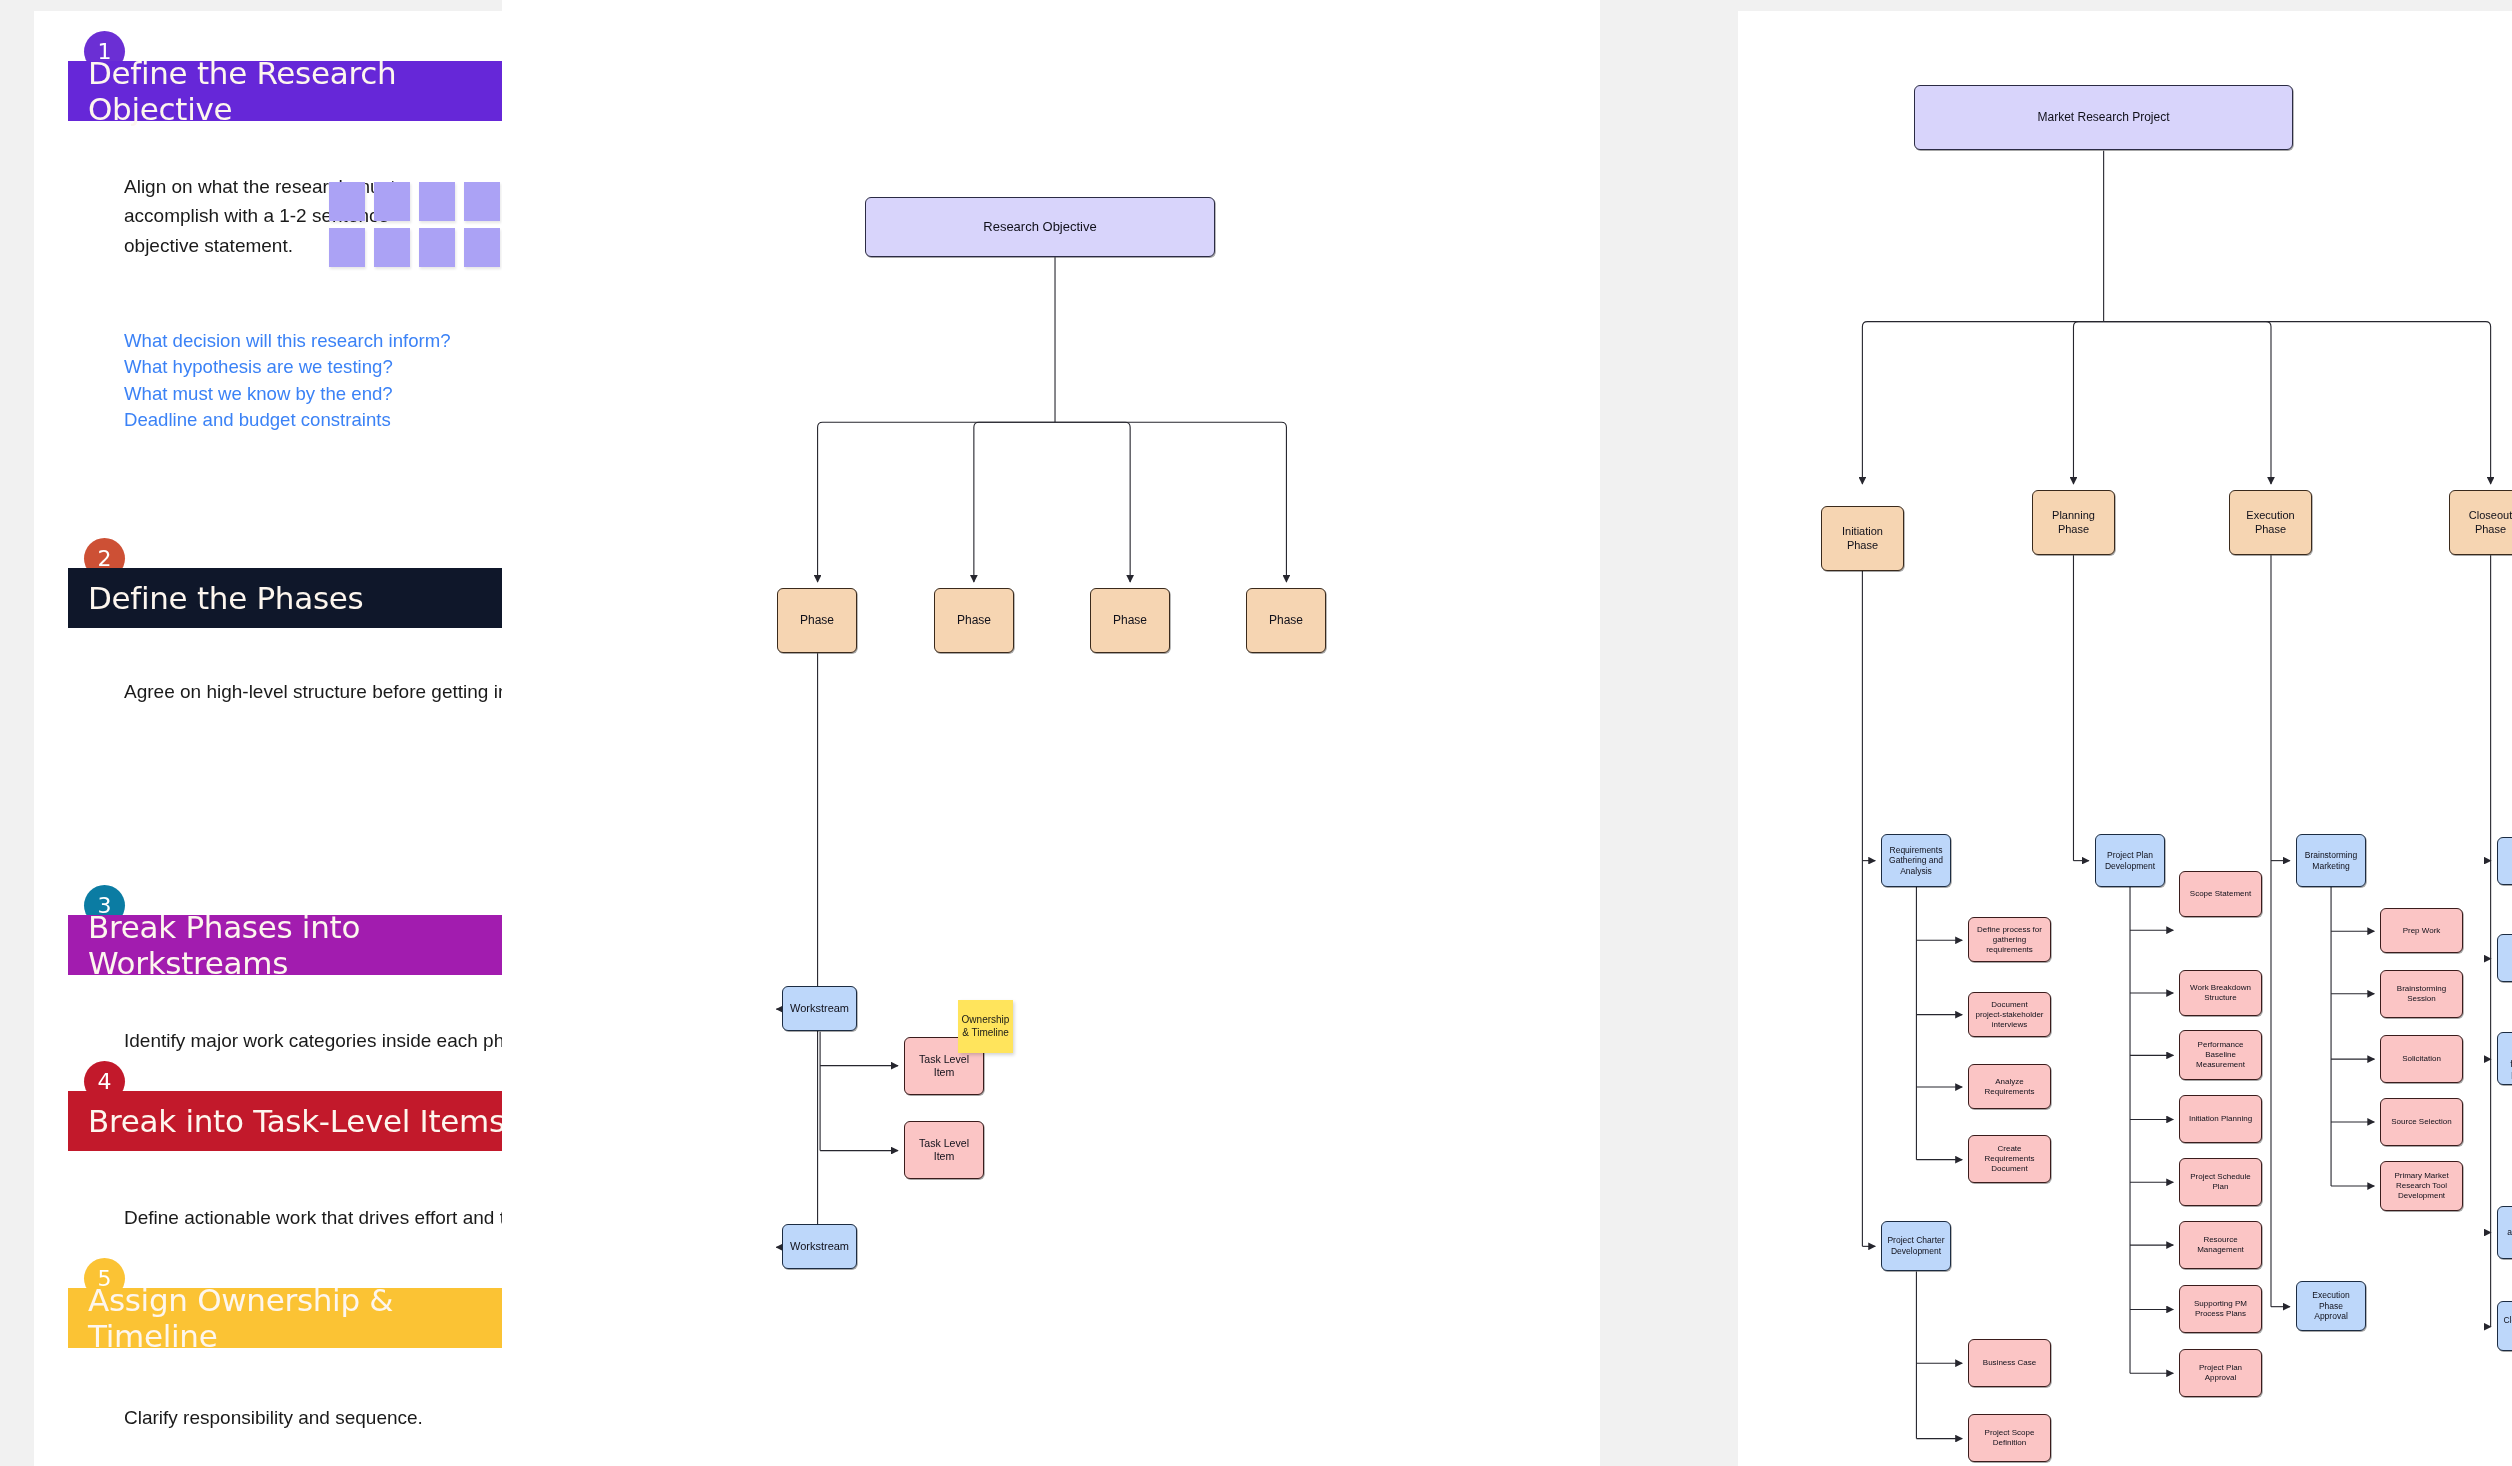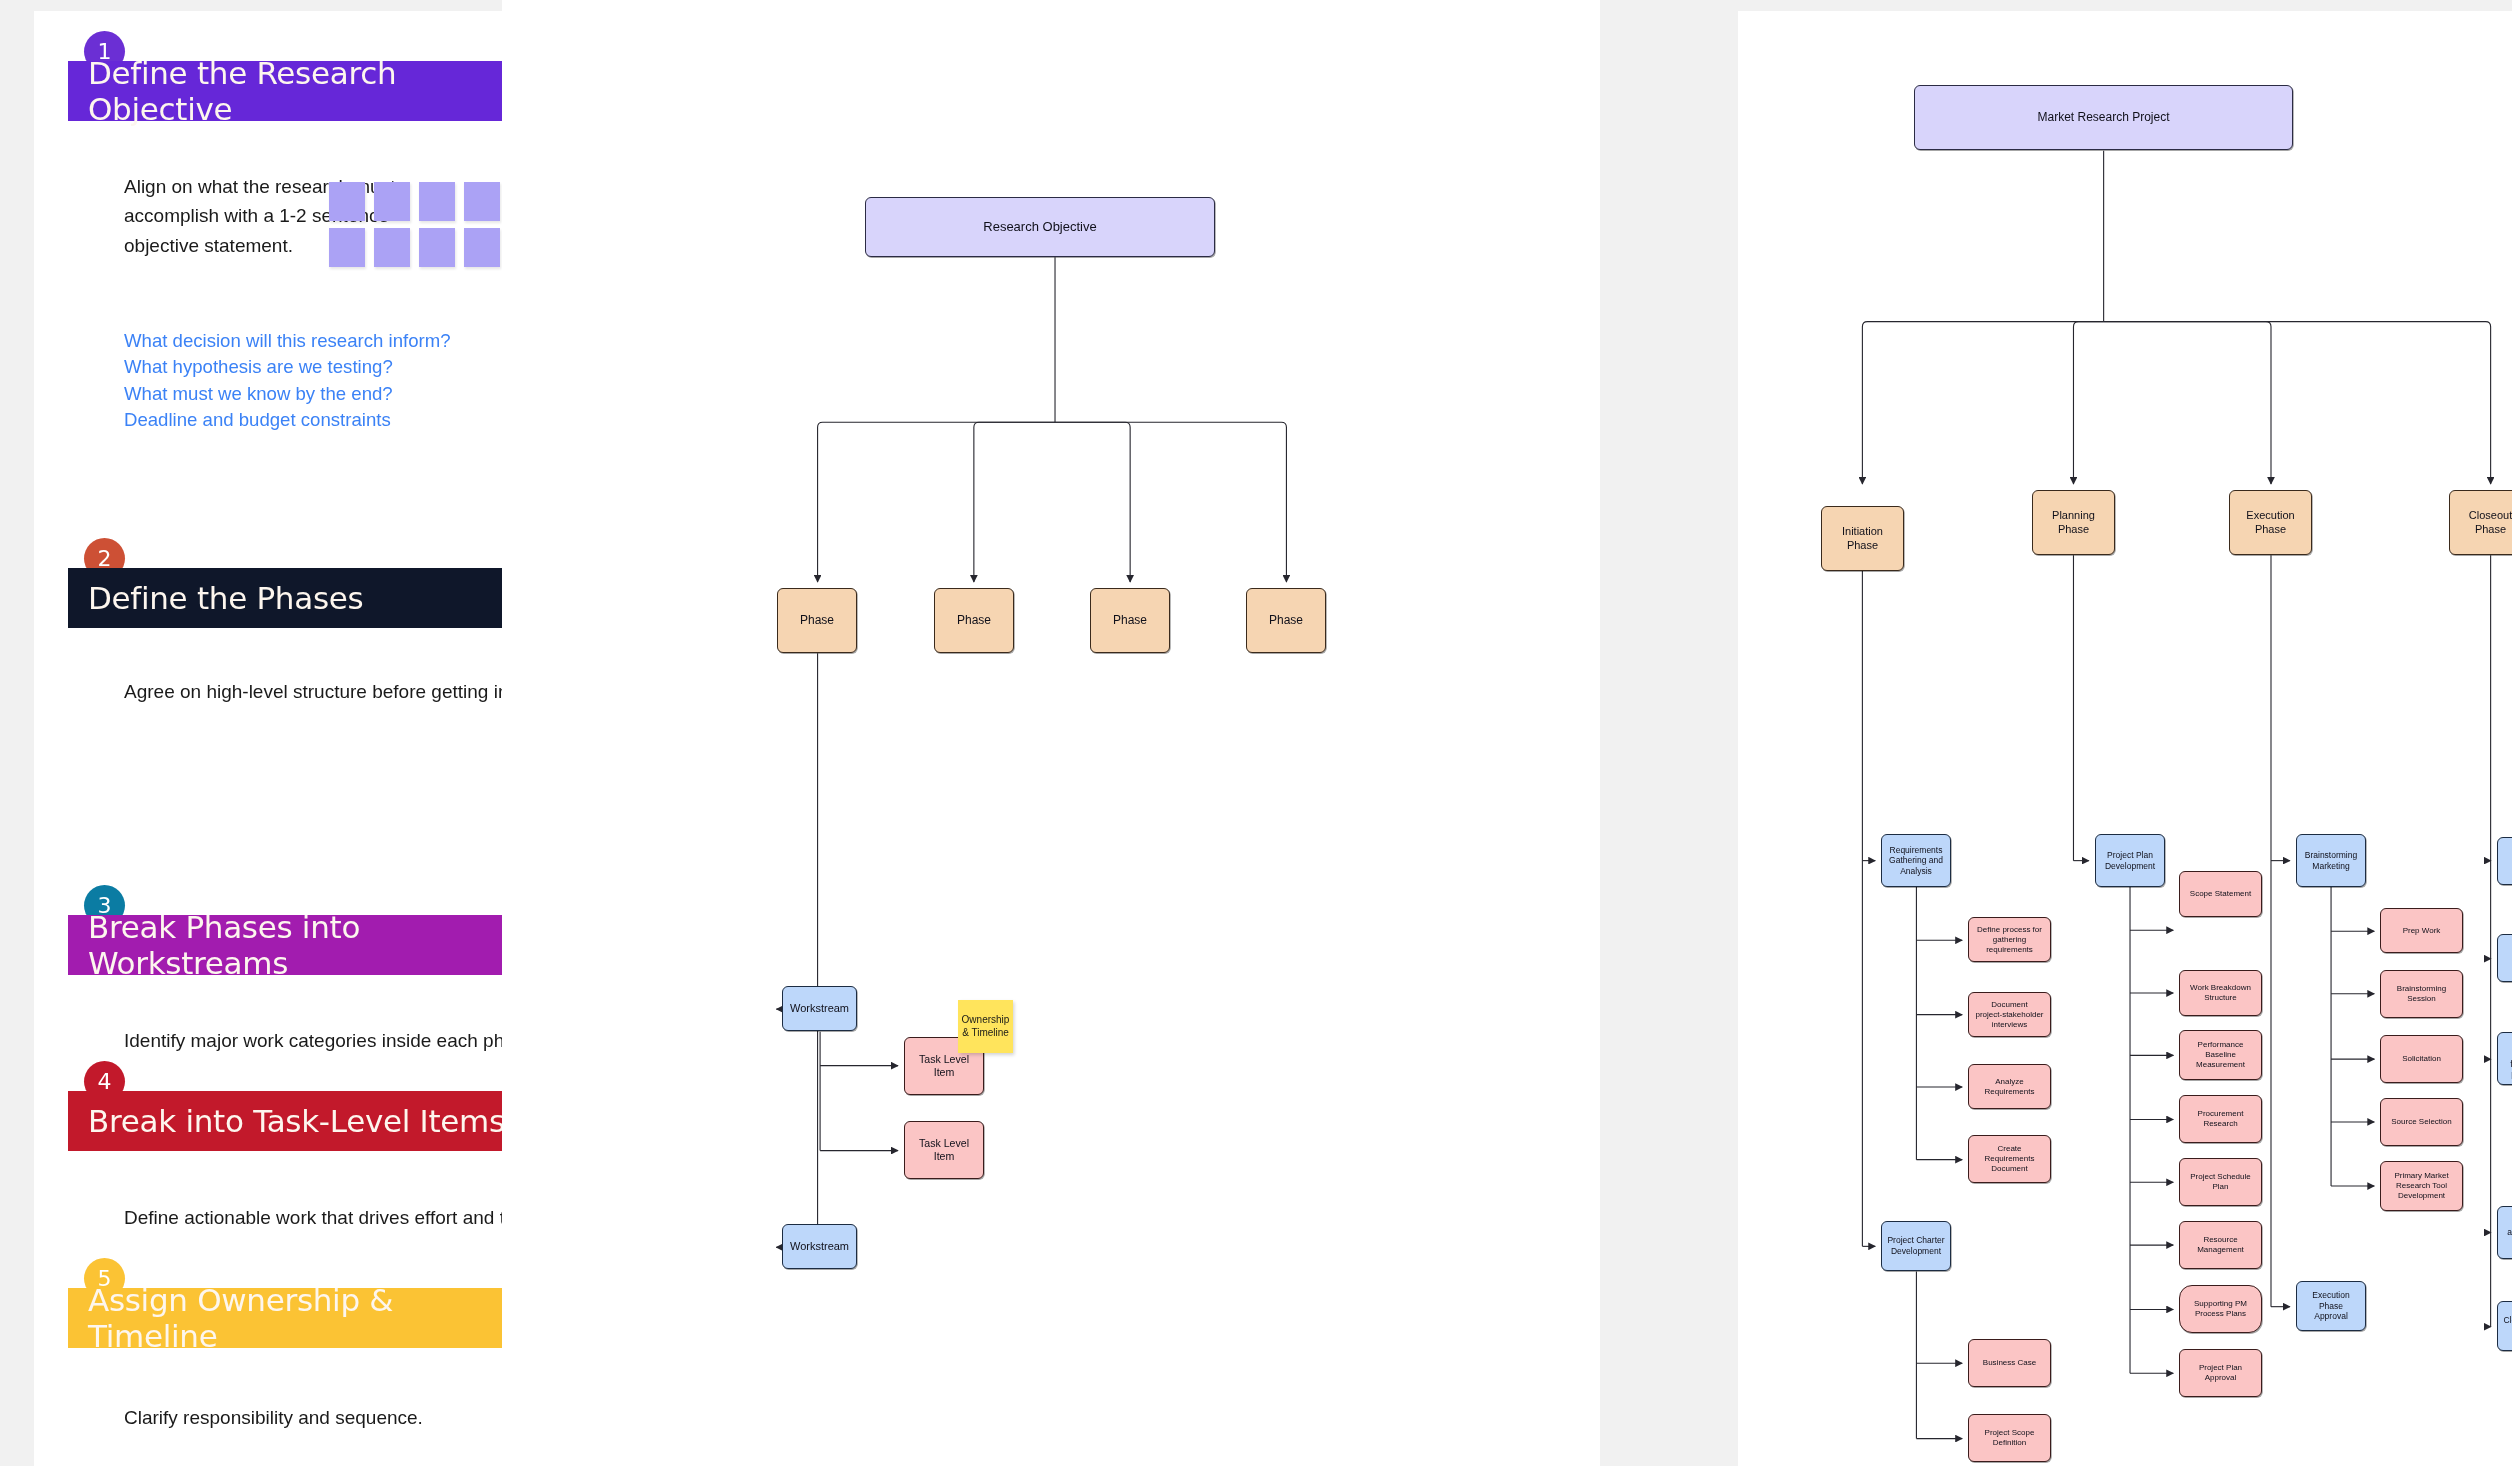"Procurement Research" span { text: Procurement Research -> Initiation Planning }
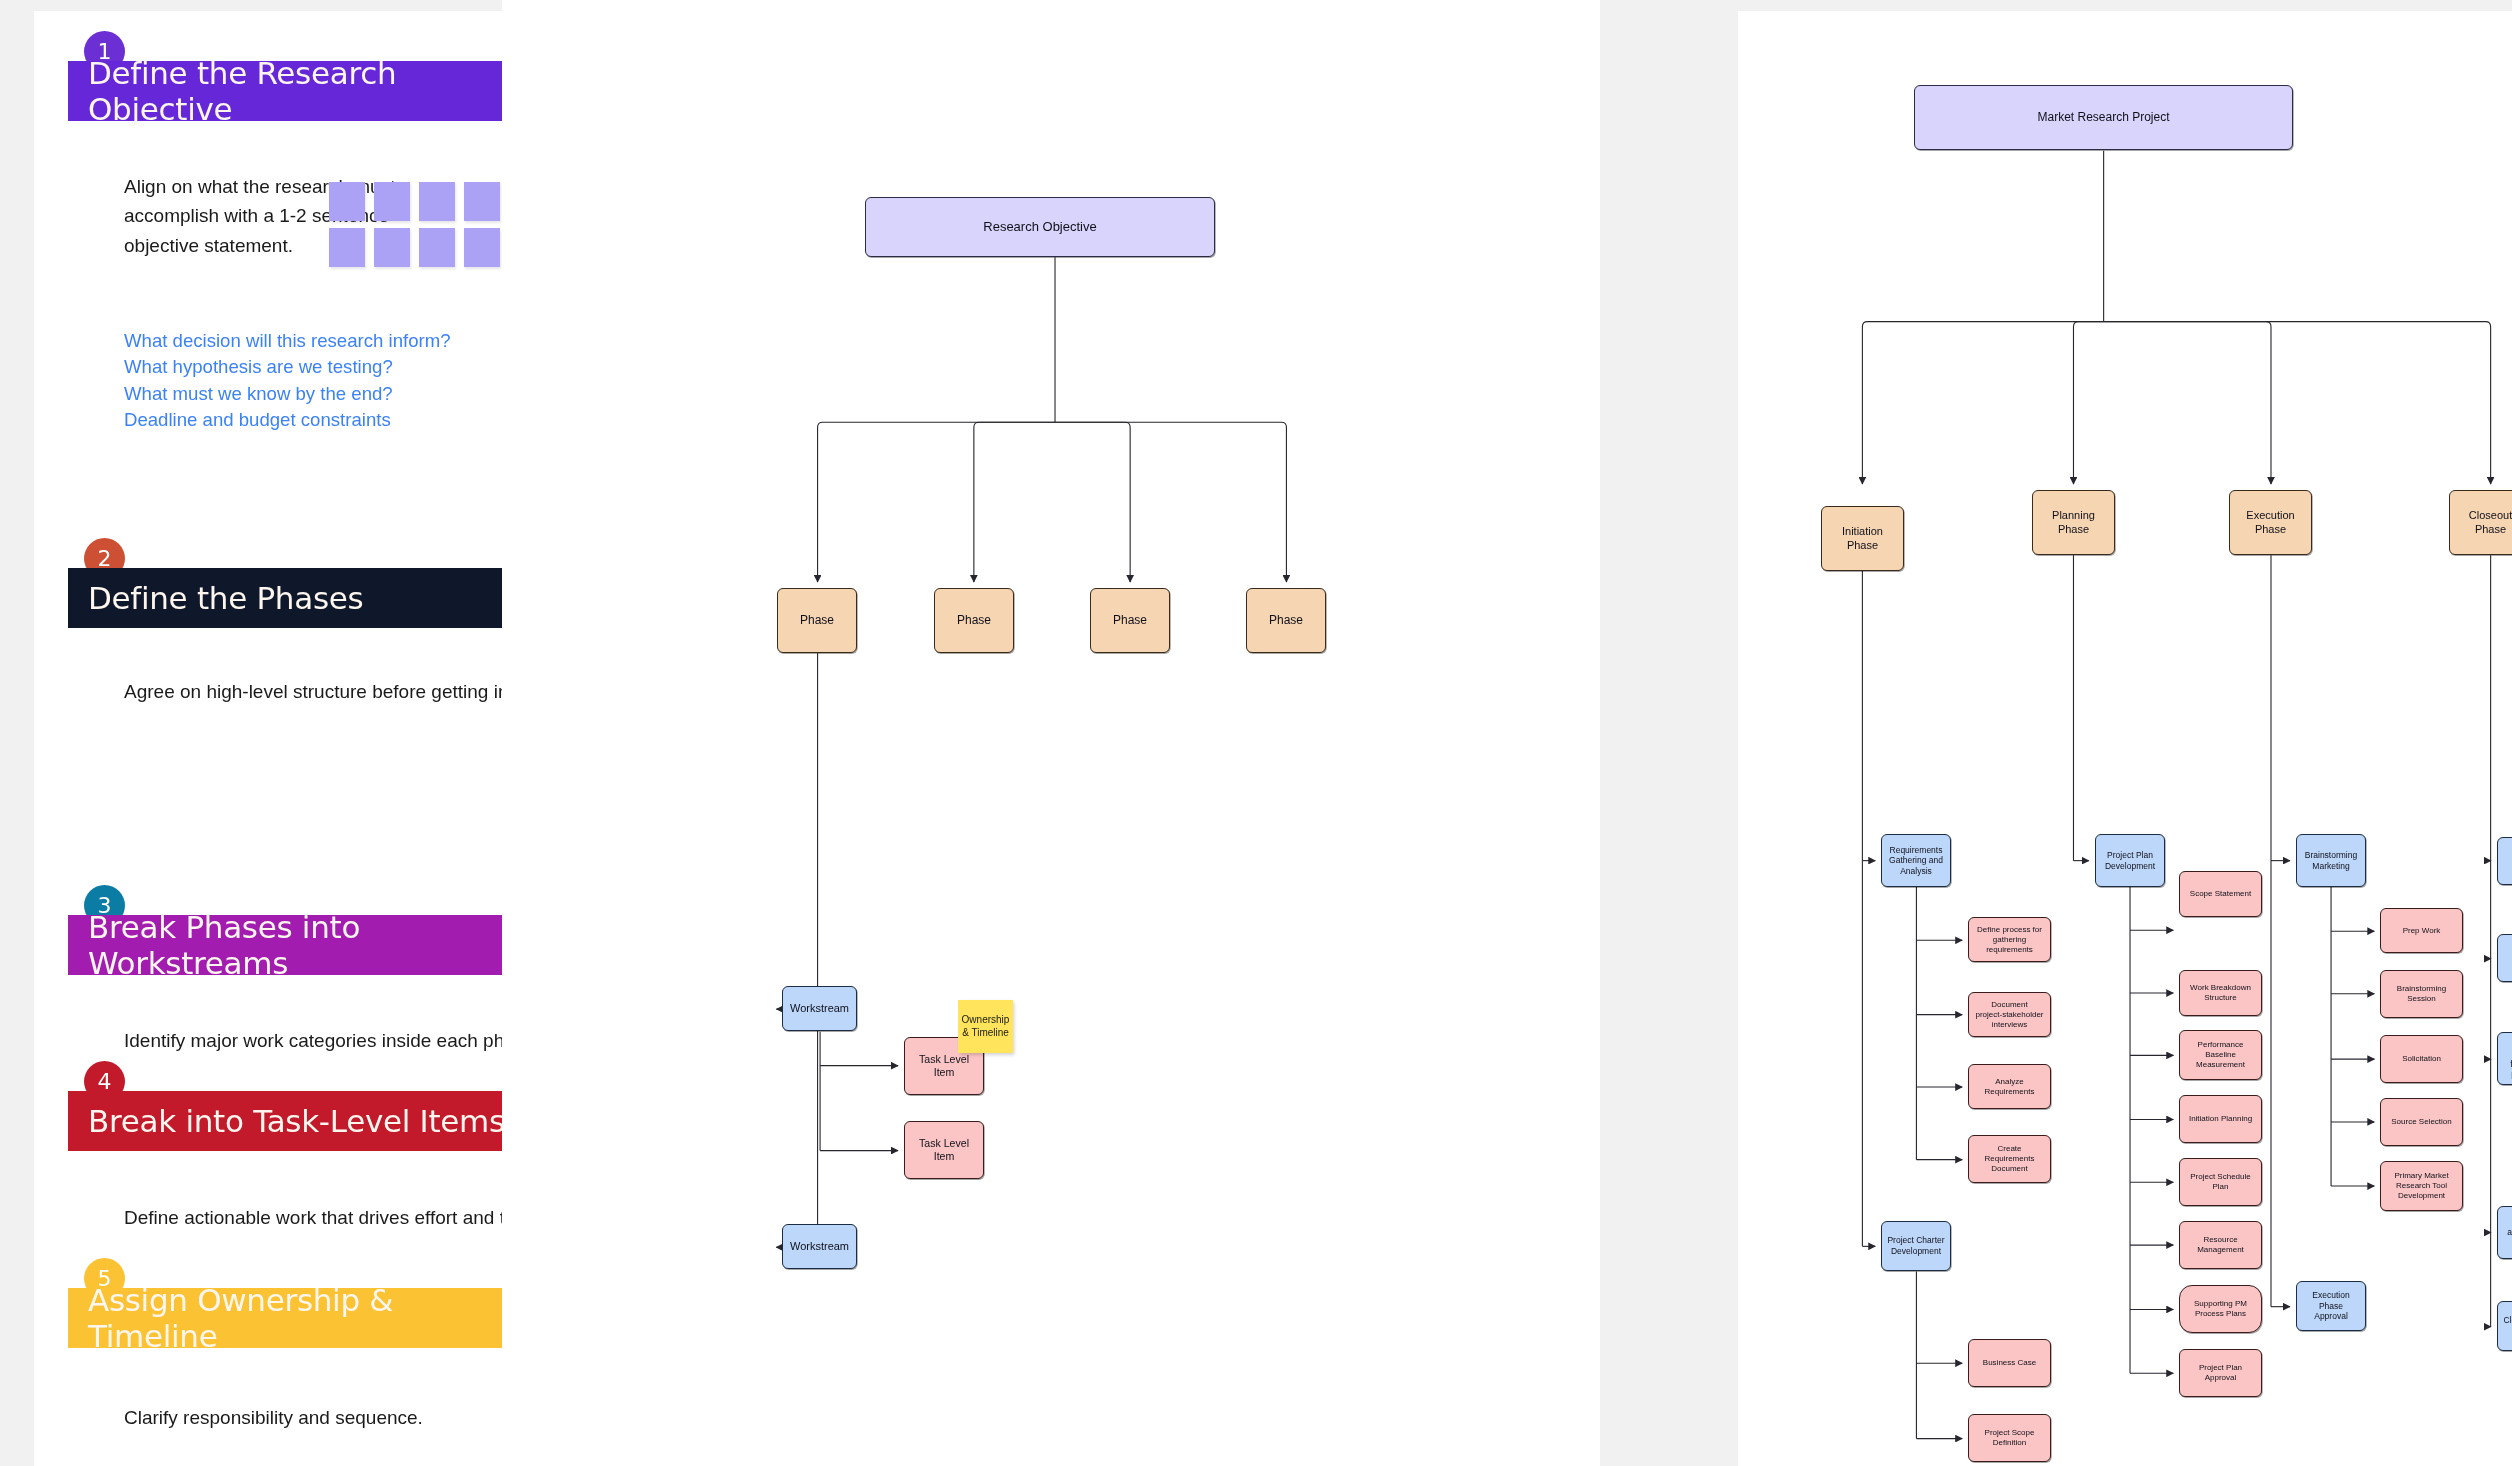"Supporting PM" div.flow-node { border-radius: 13px -> none }
